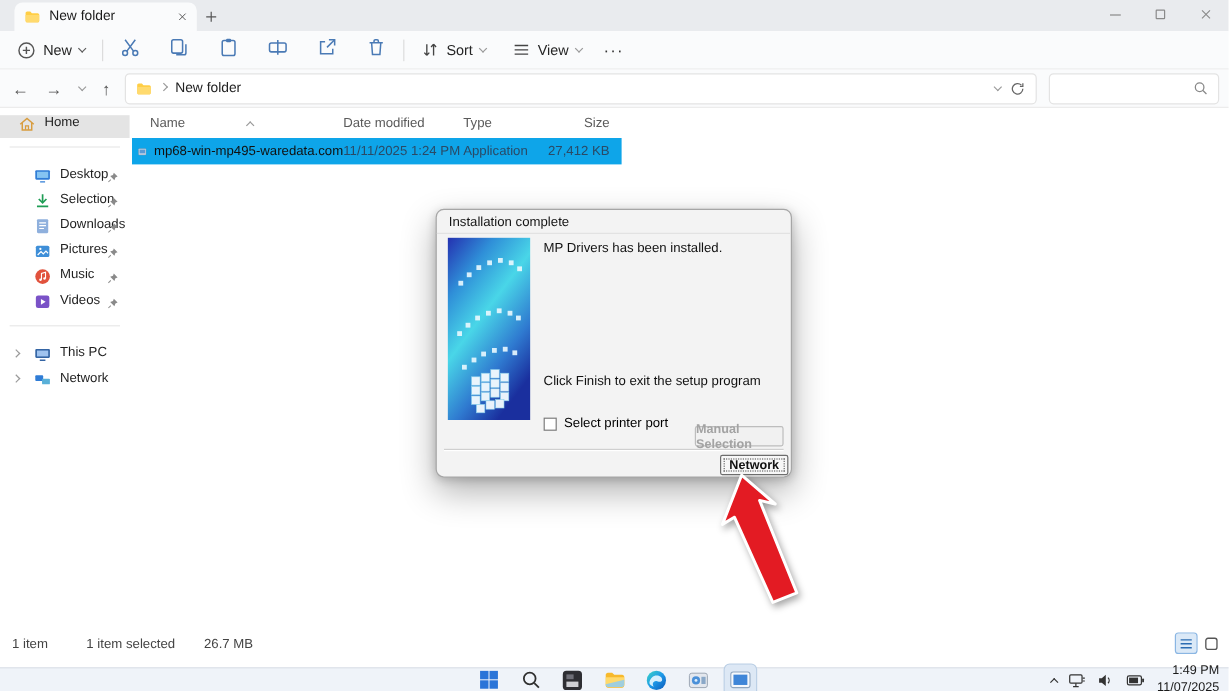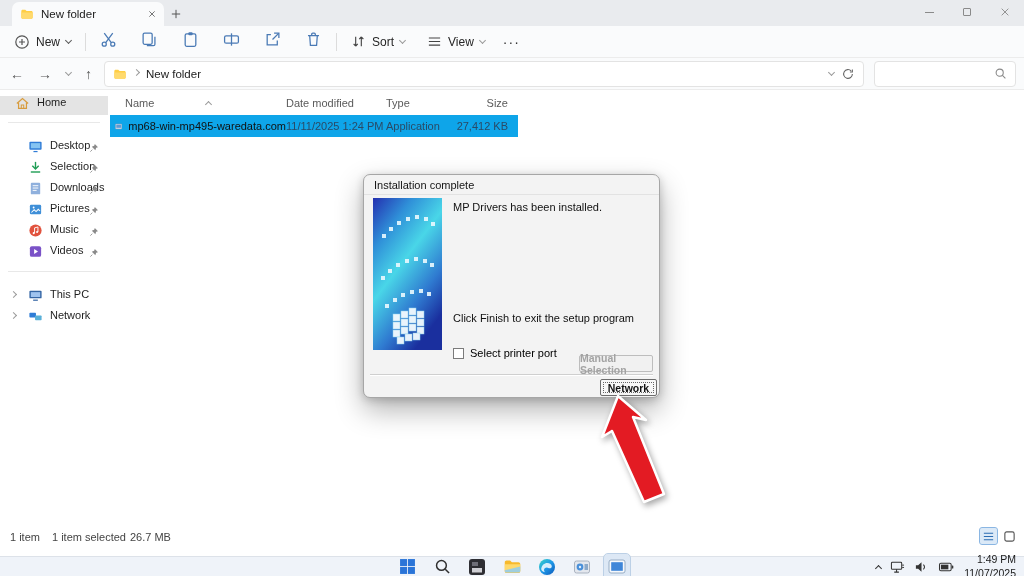"1 item" .statusbar { gap: 12px -> 32px }
